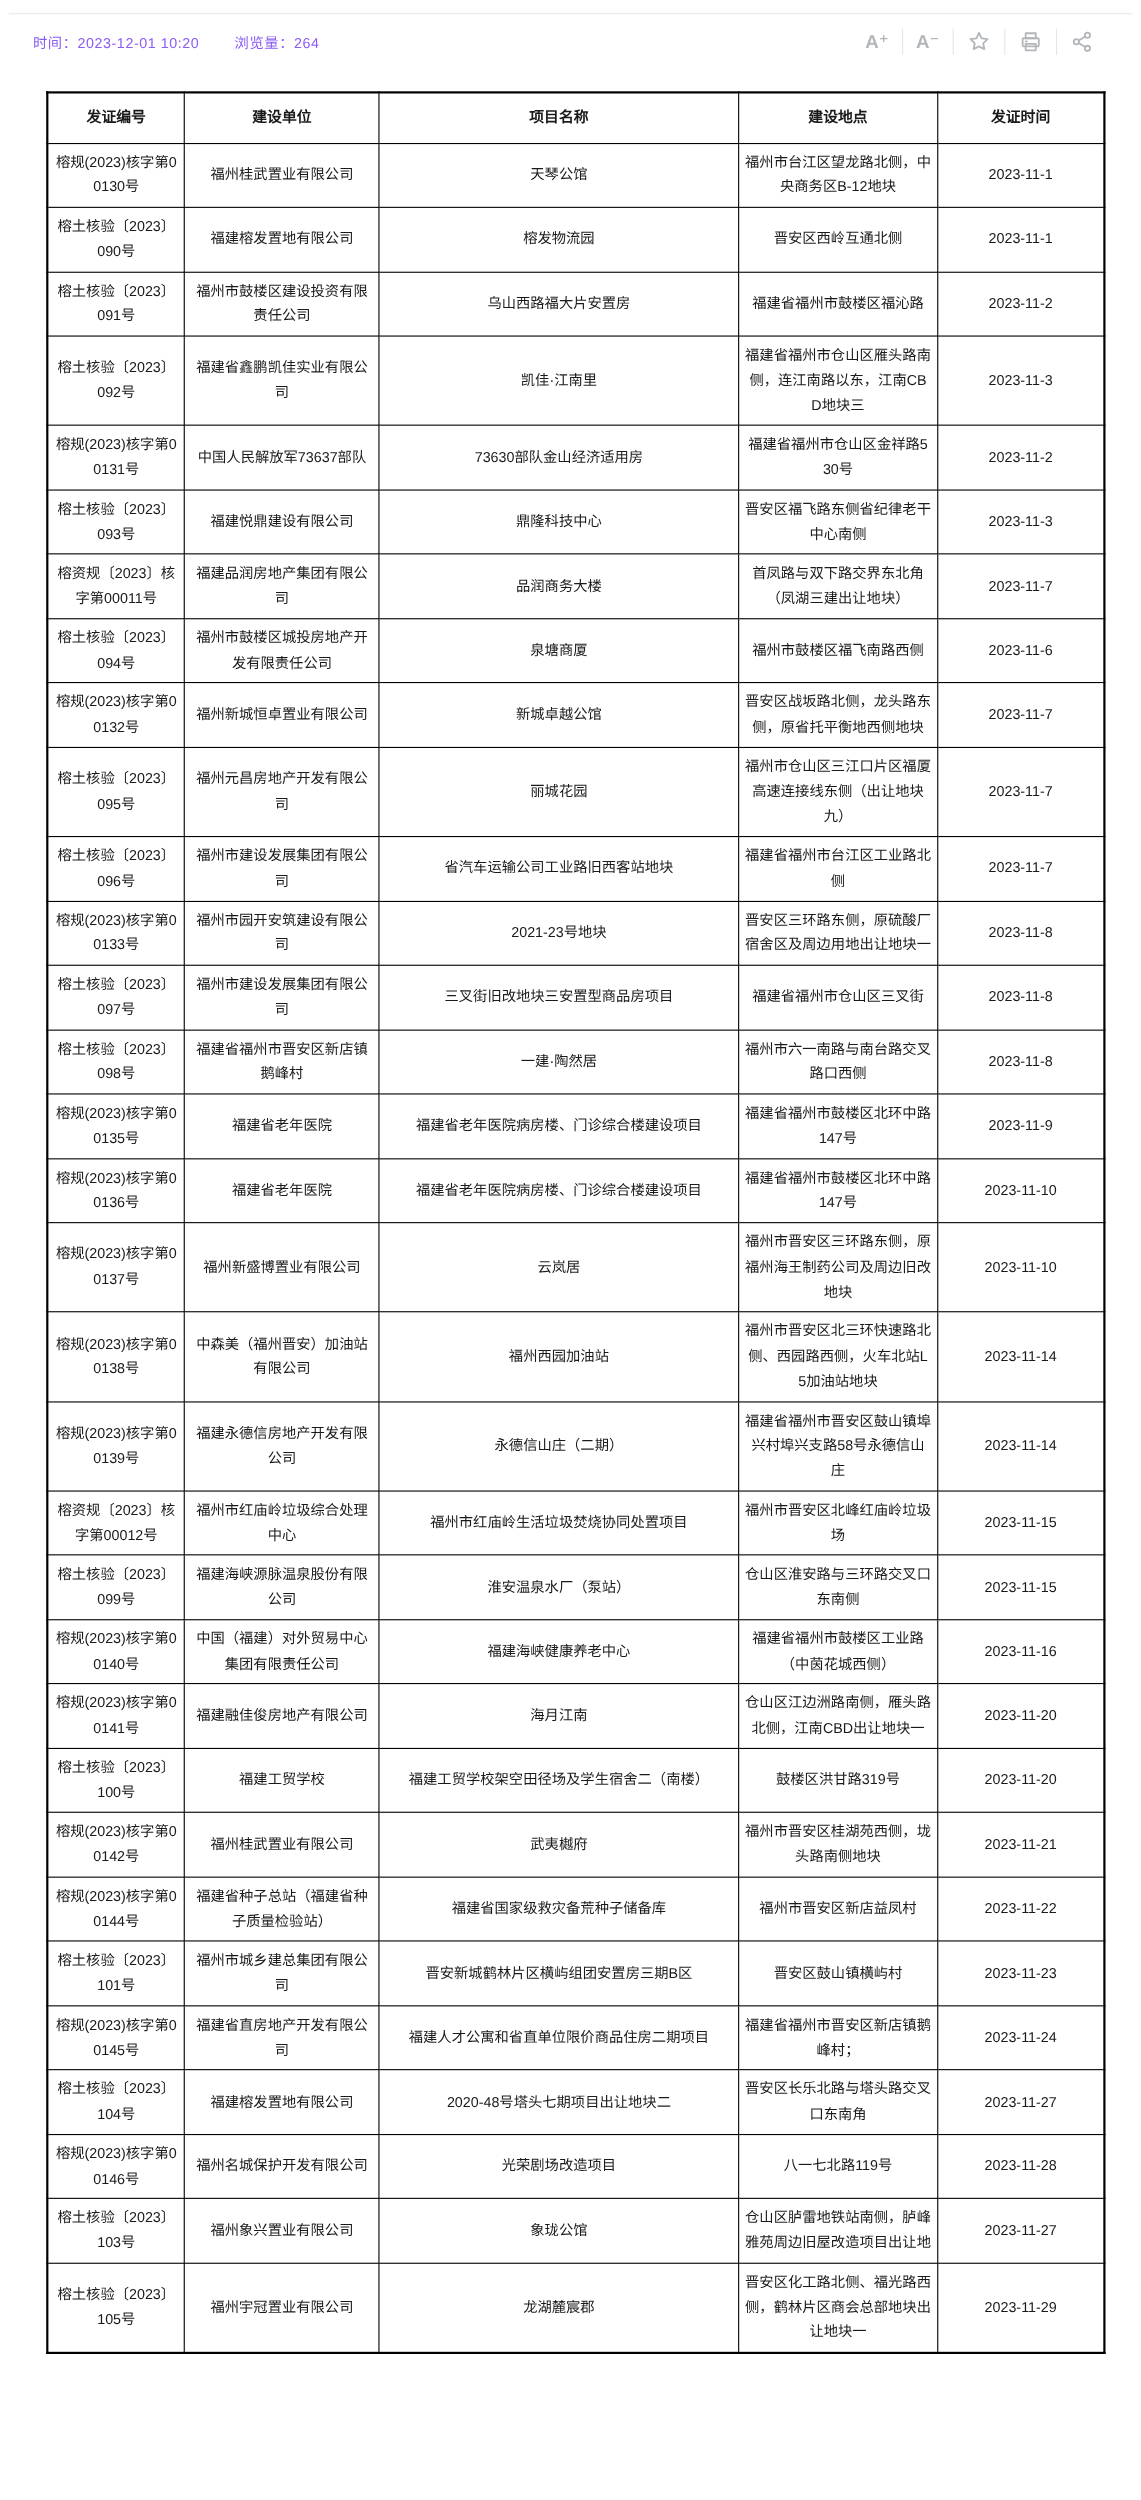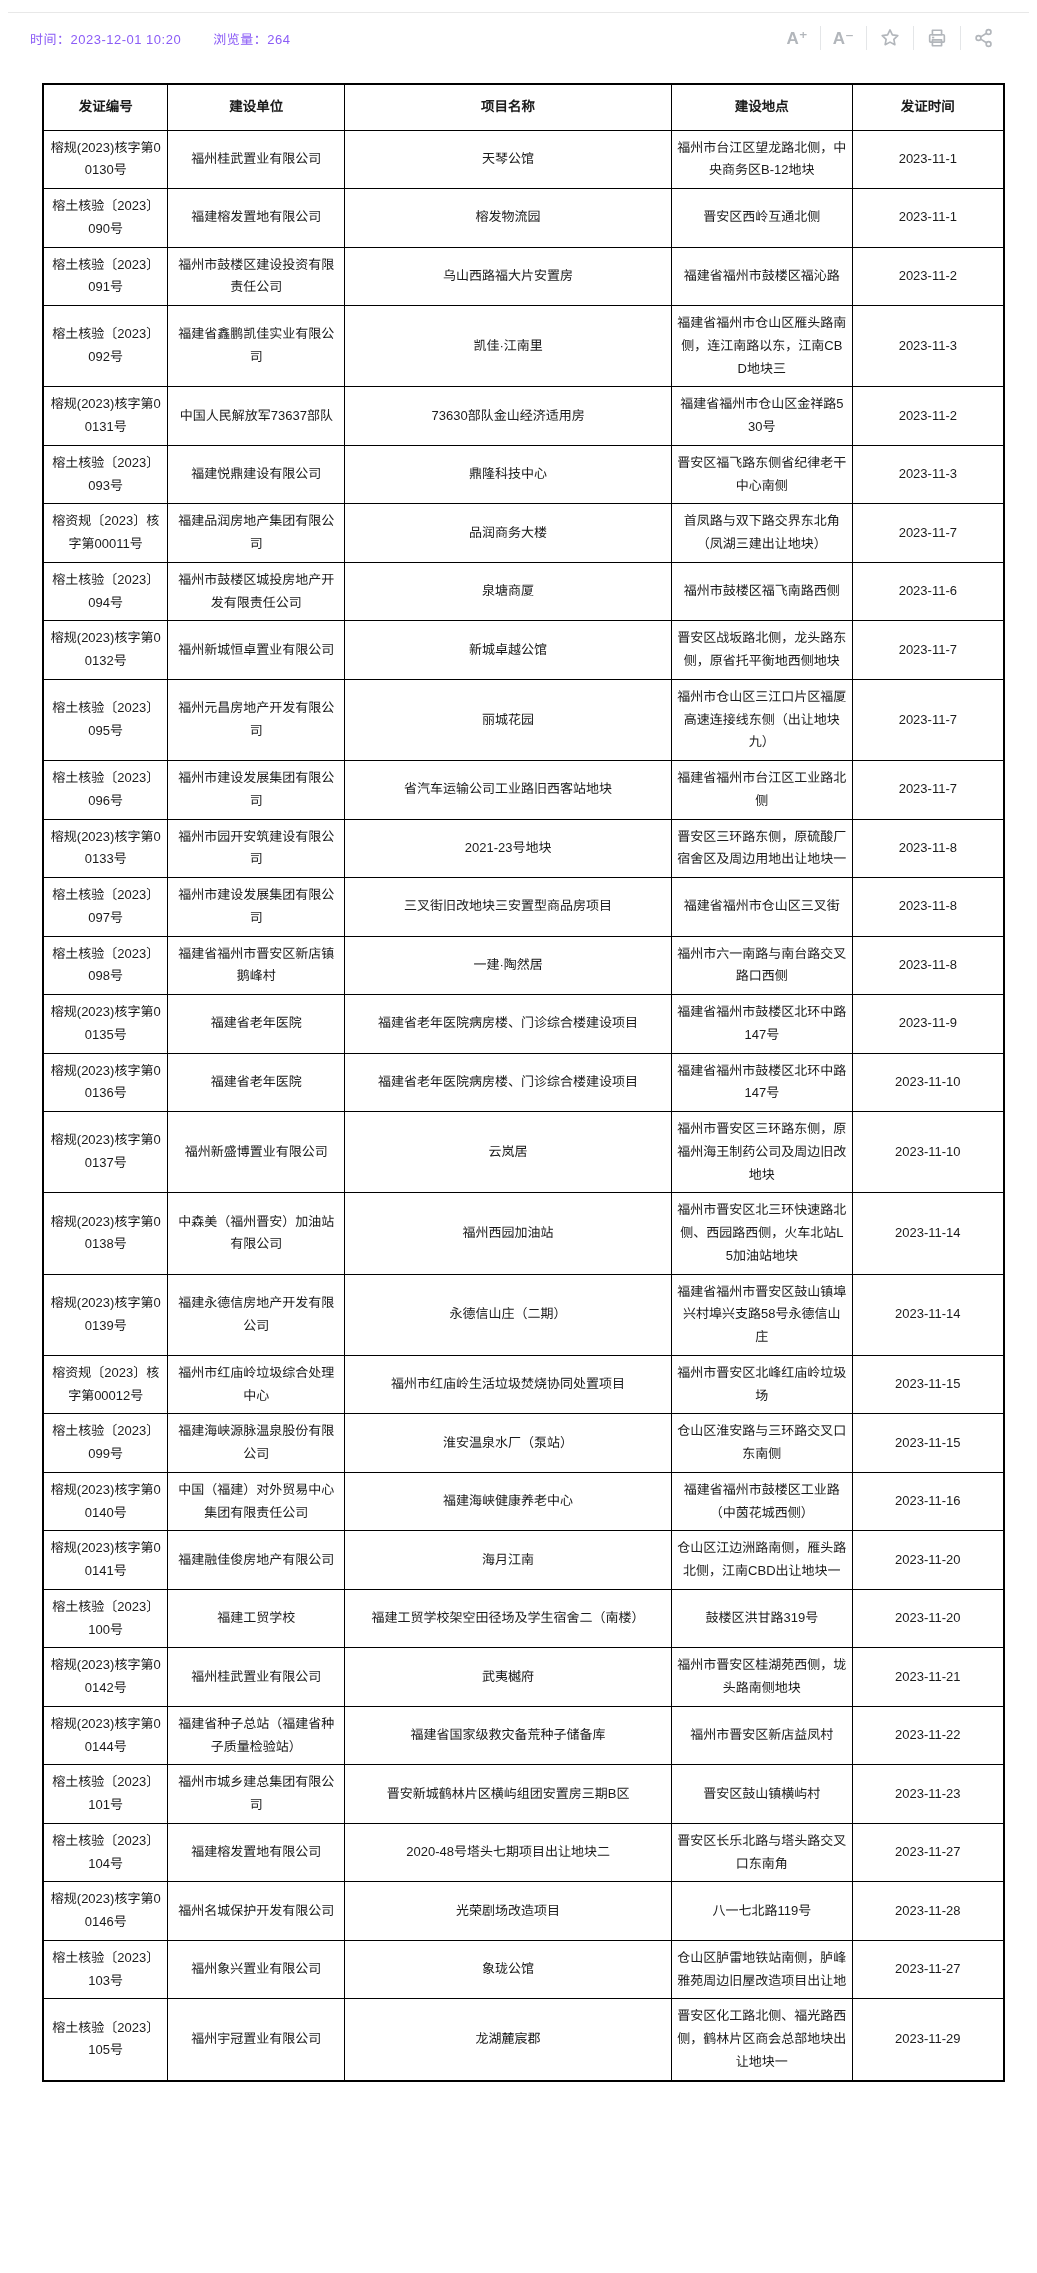"榕规(2023)核字第00145号" tr { html: none -> <tr> <td>榕规(2023)核字第00145号</td> <td>福建省直房地产开发有限公司</td> <td>福建人才公寓和省直单位限价商品住房二期项目</td> <td>福建省福州市晋安区新店镇鹅峰村；</td> <td>2023-11-24</td> </tr> }
